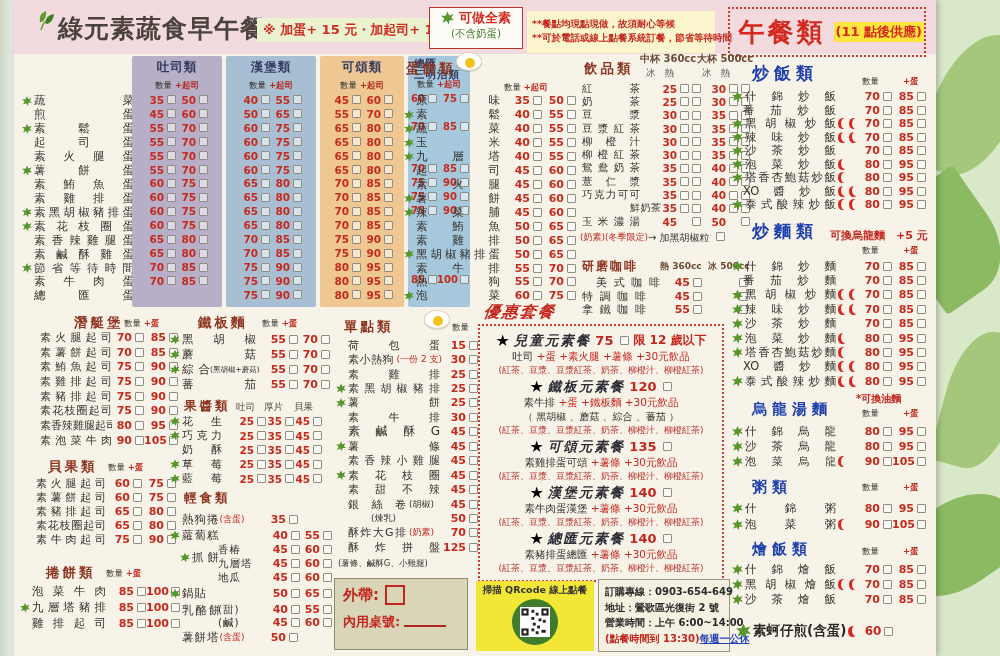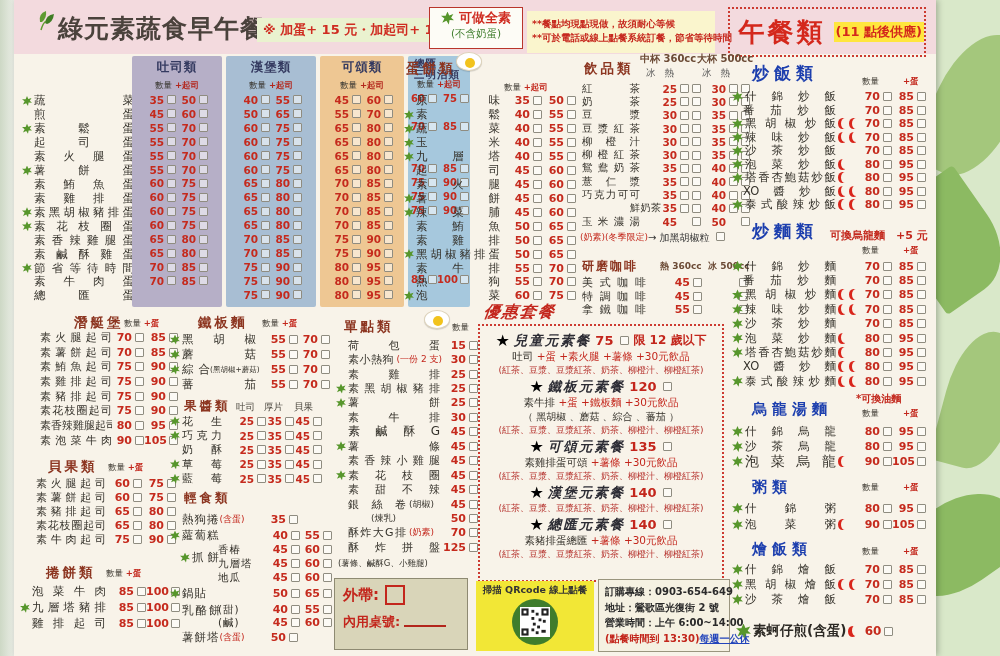"美式咖啡" span.jn { margin-left: none -> 14px }
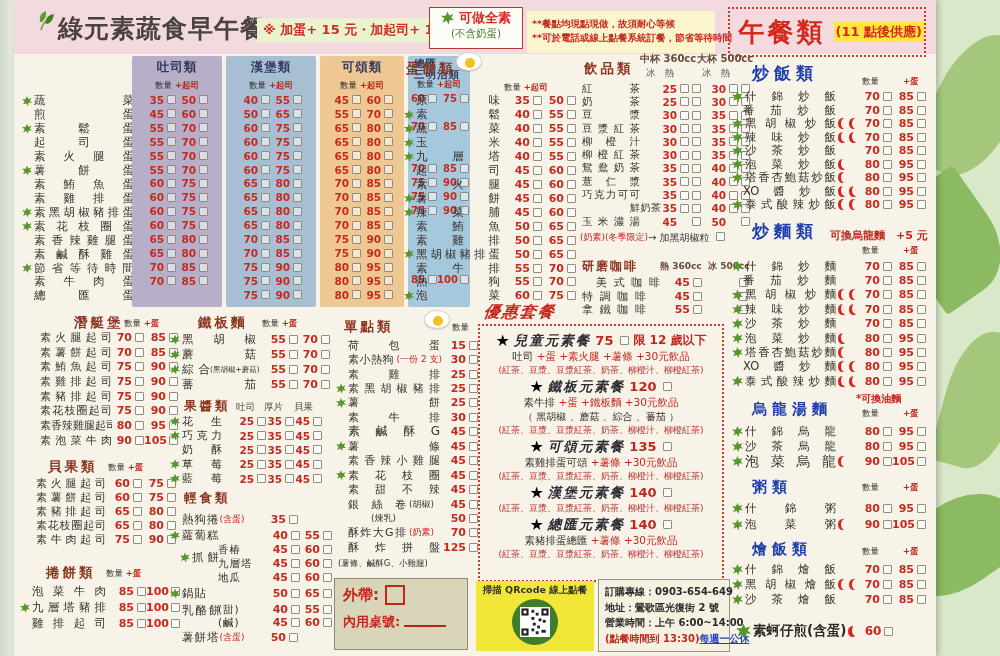"泡菜烏龍" span.jn { font-size: 14px -> 11px }
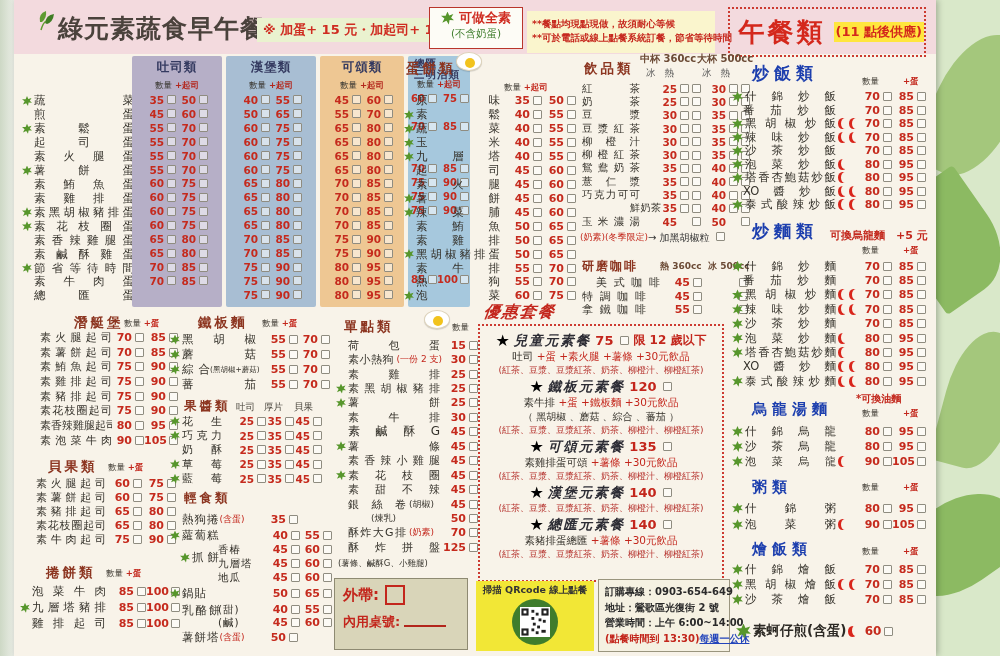"素牛肉蛋漢堡 +薯條 +30元飲品" div.combo-comp { html: none -> <div><span>素牛肉蛋漢堡</span><span> +薯條 +30元飲品</span></div> }
